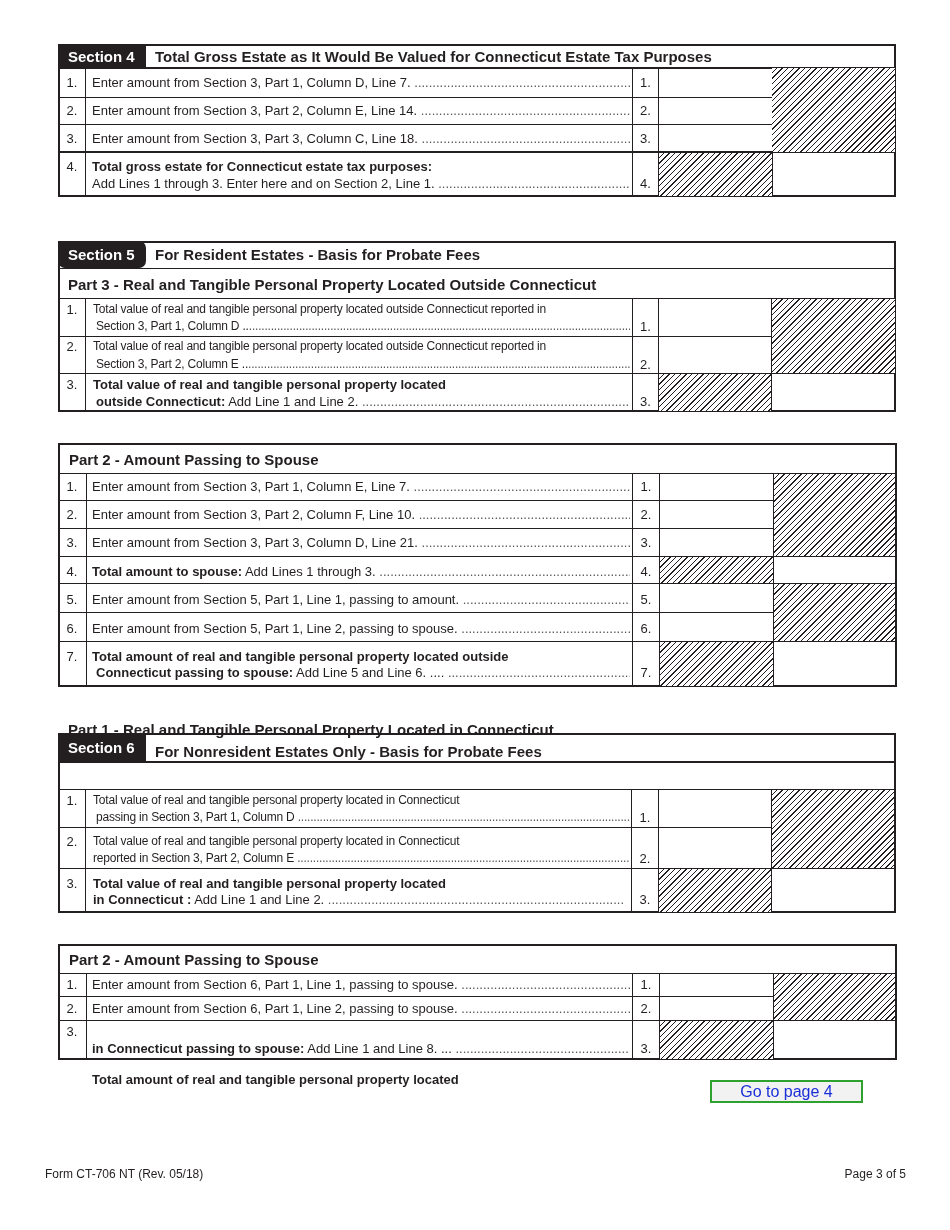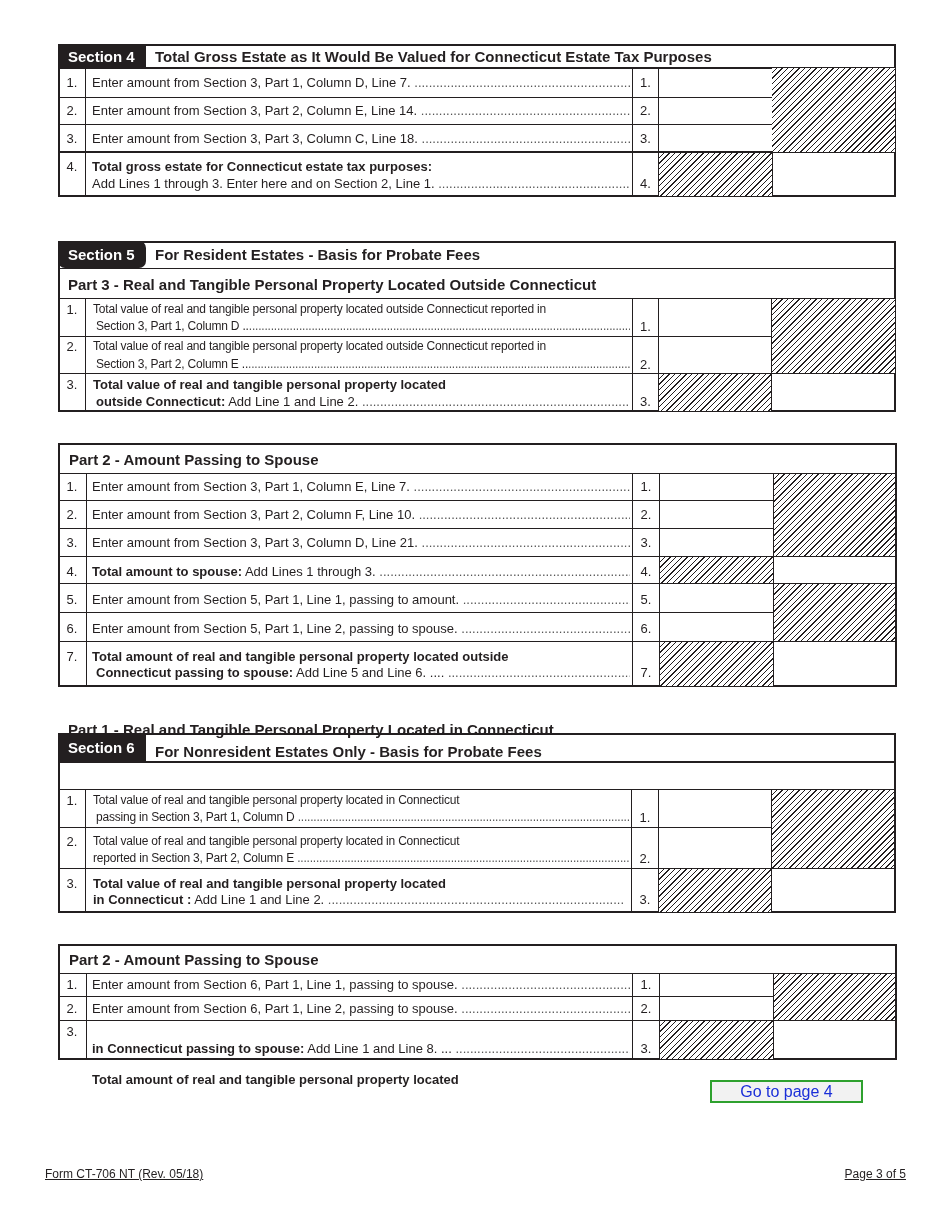"Form CT-706 NT (Rev. 05/18)" .footer { text-decoration: underline -> none }
